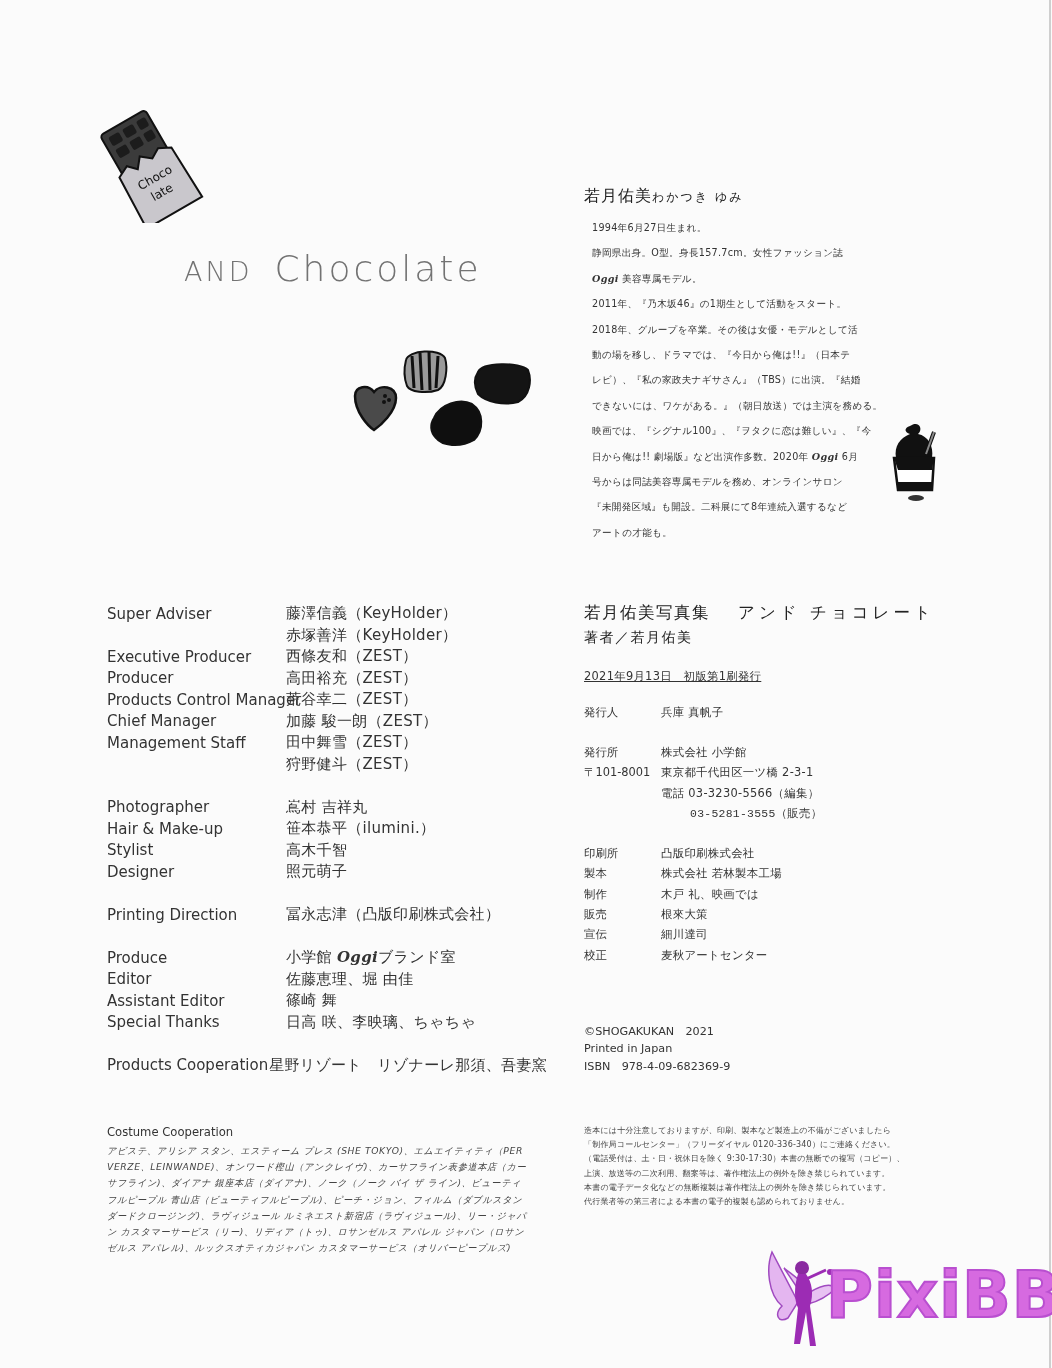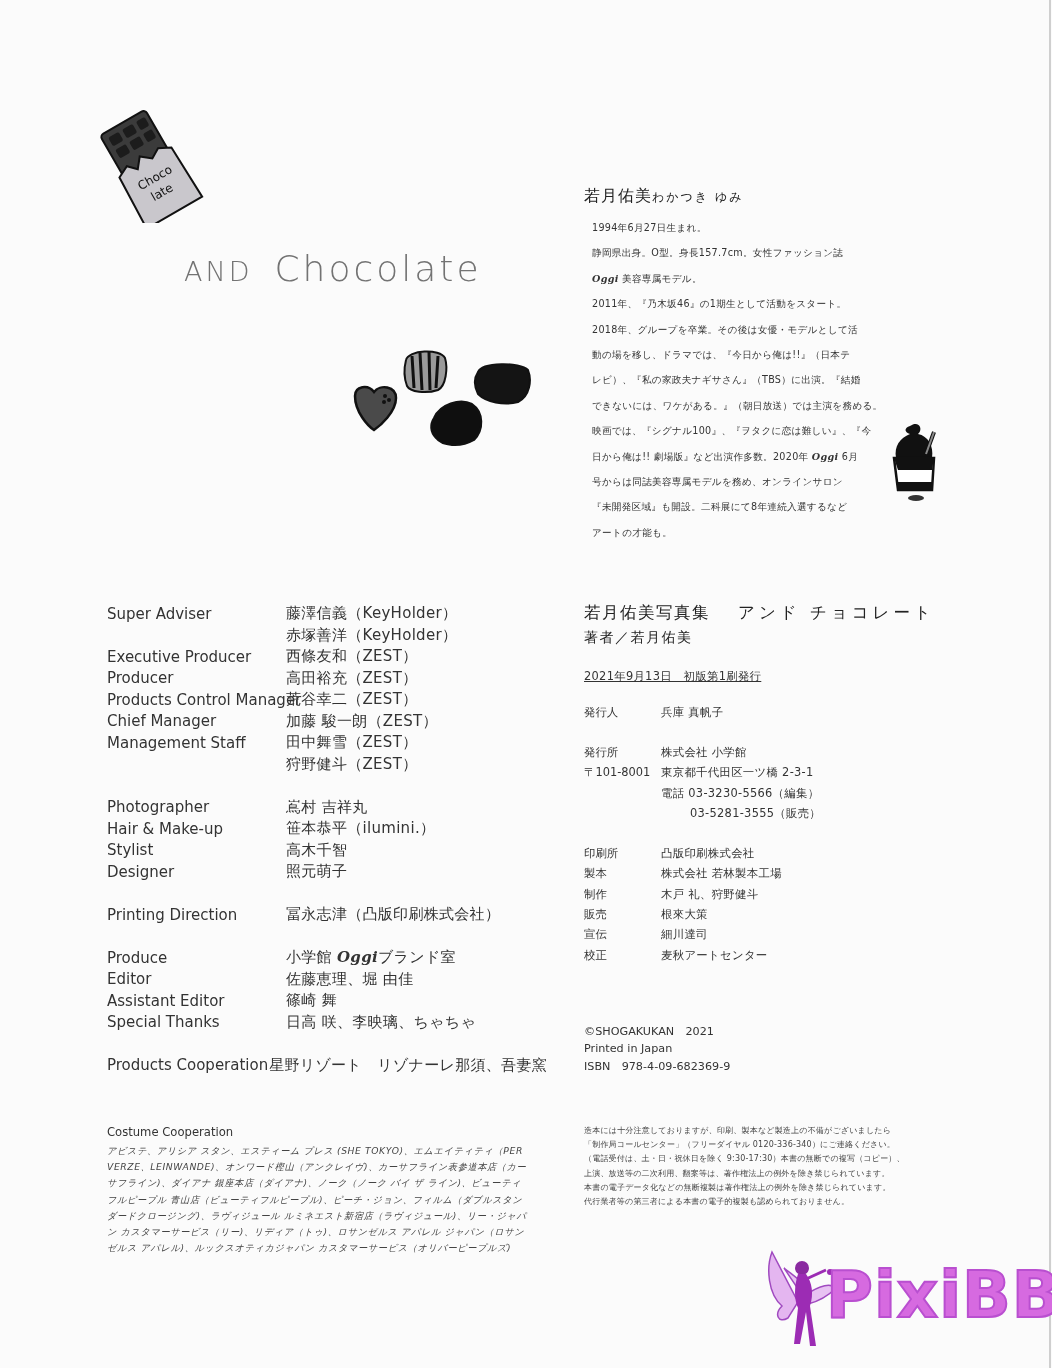"03-5281-3555（販売）" .indent-phone { font-family: none -> Liberation Mono, monospace }
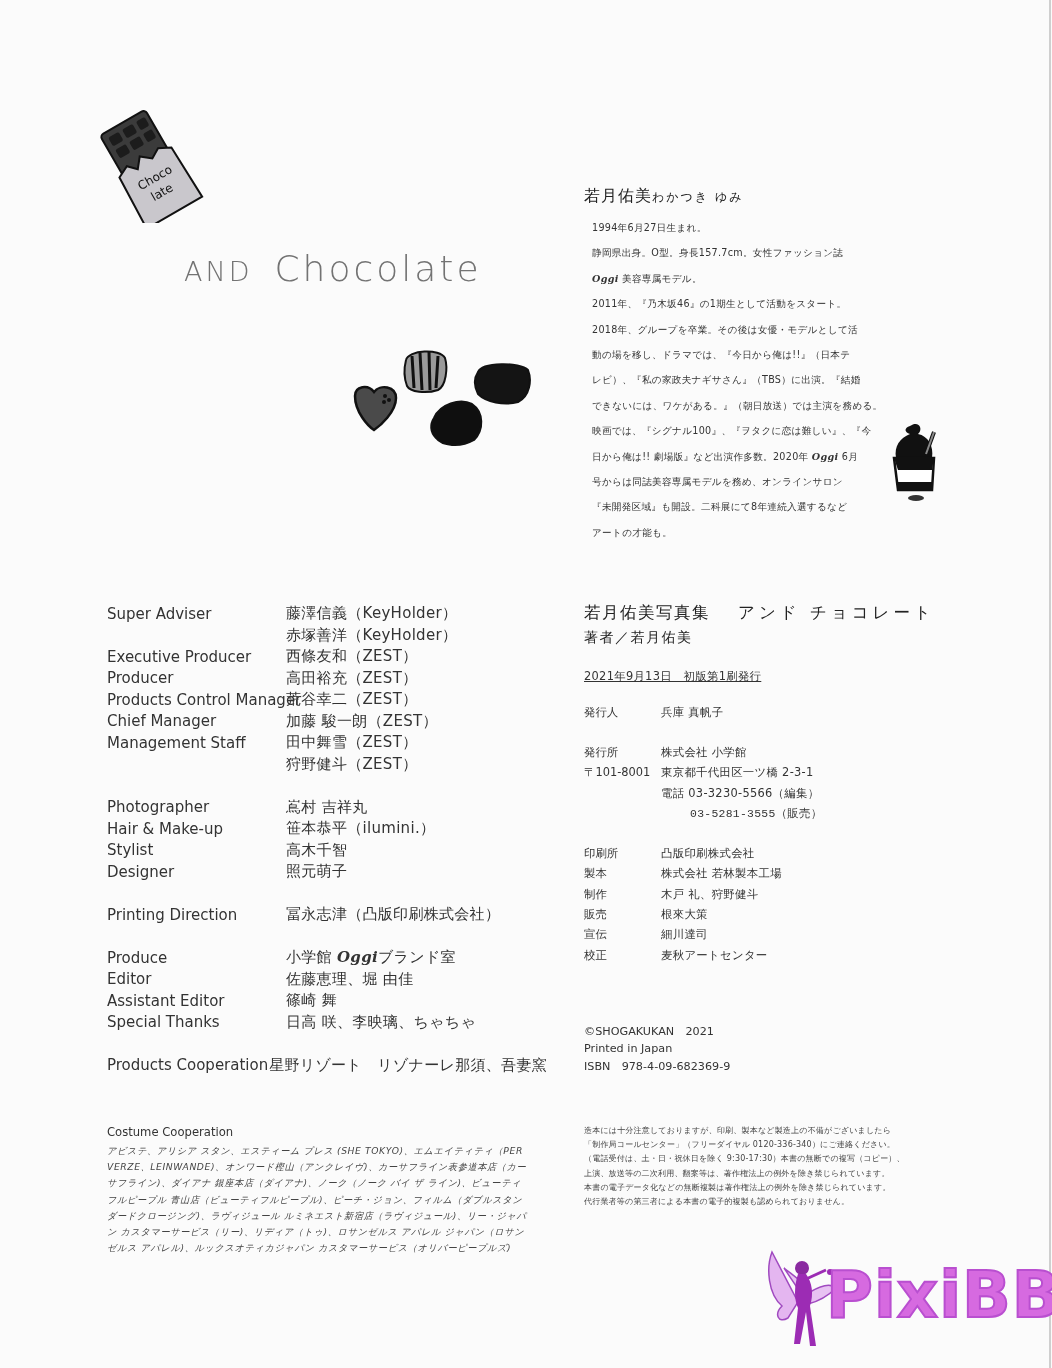"木戸 礼、狩野健斗" span.v { text: 狩野健斗 -> 映画では }
